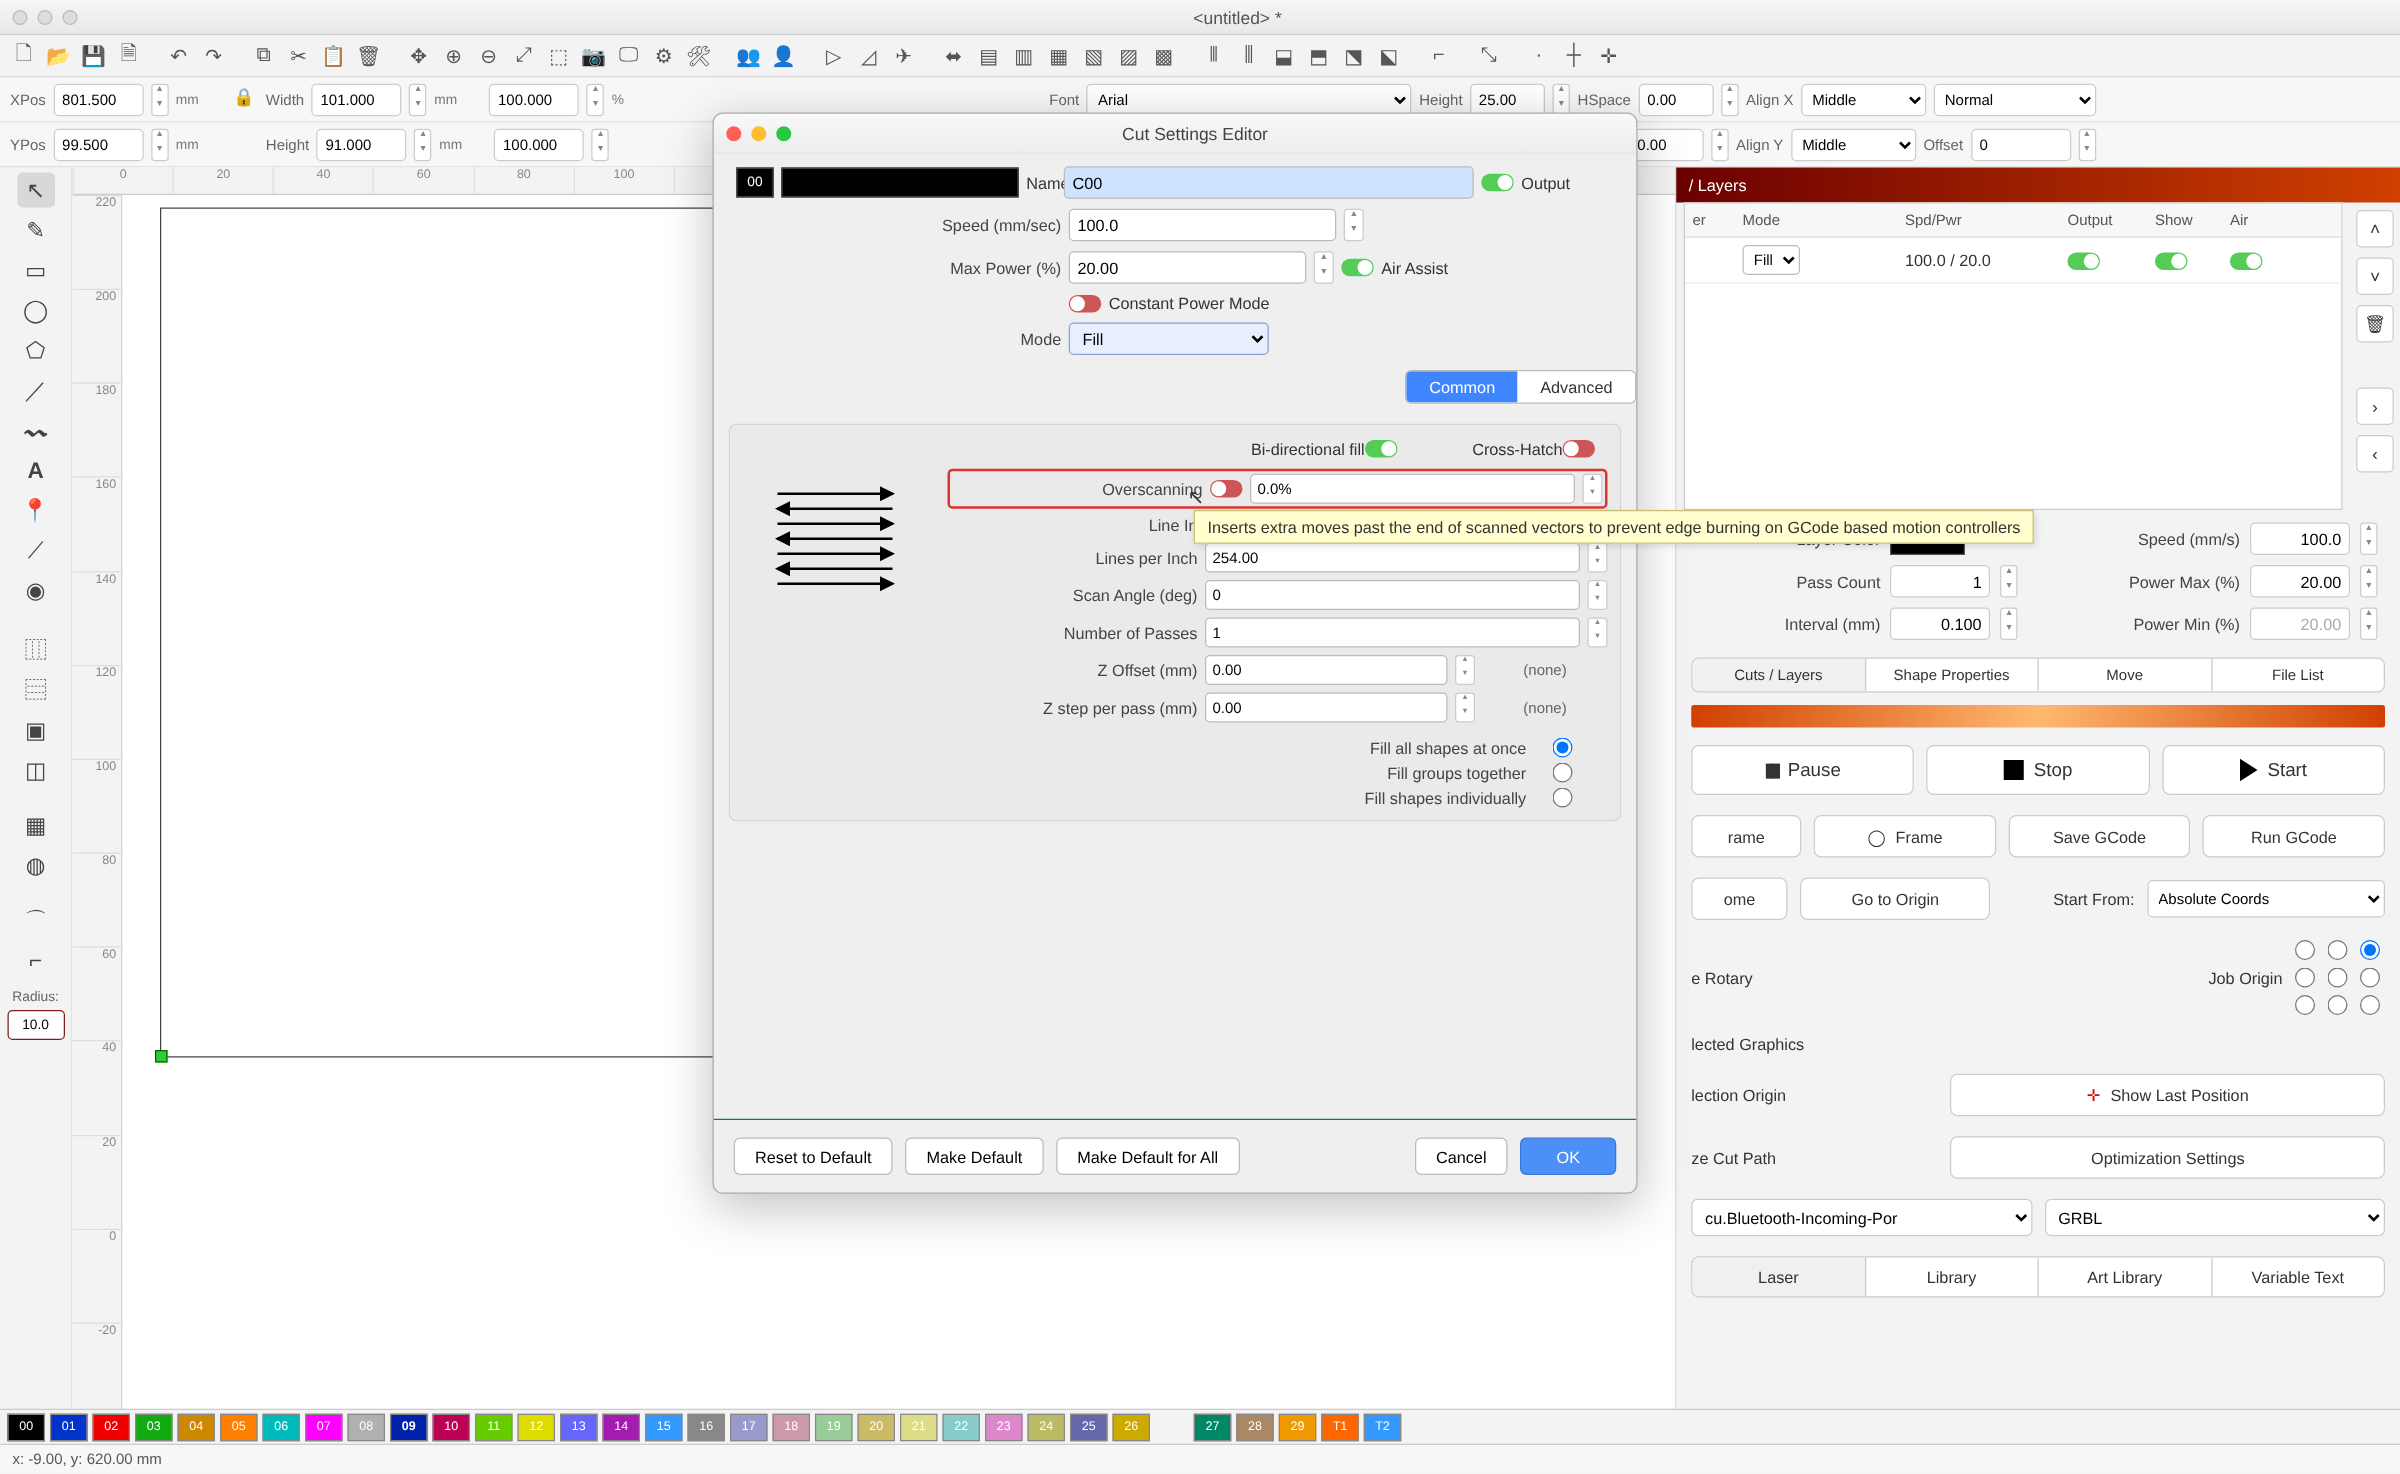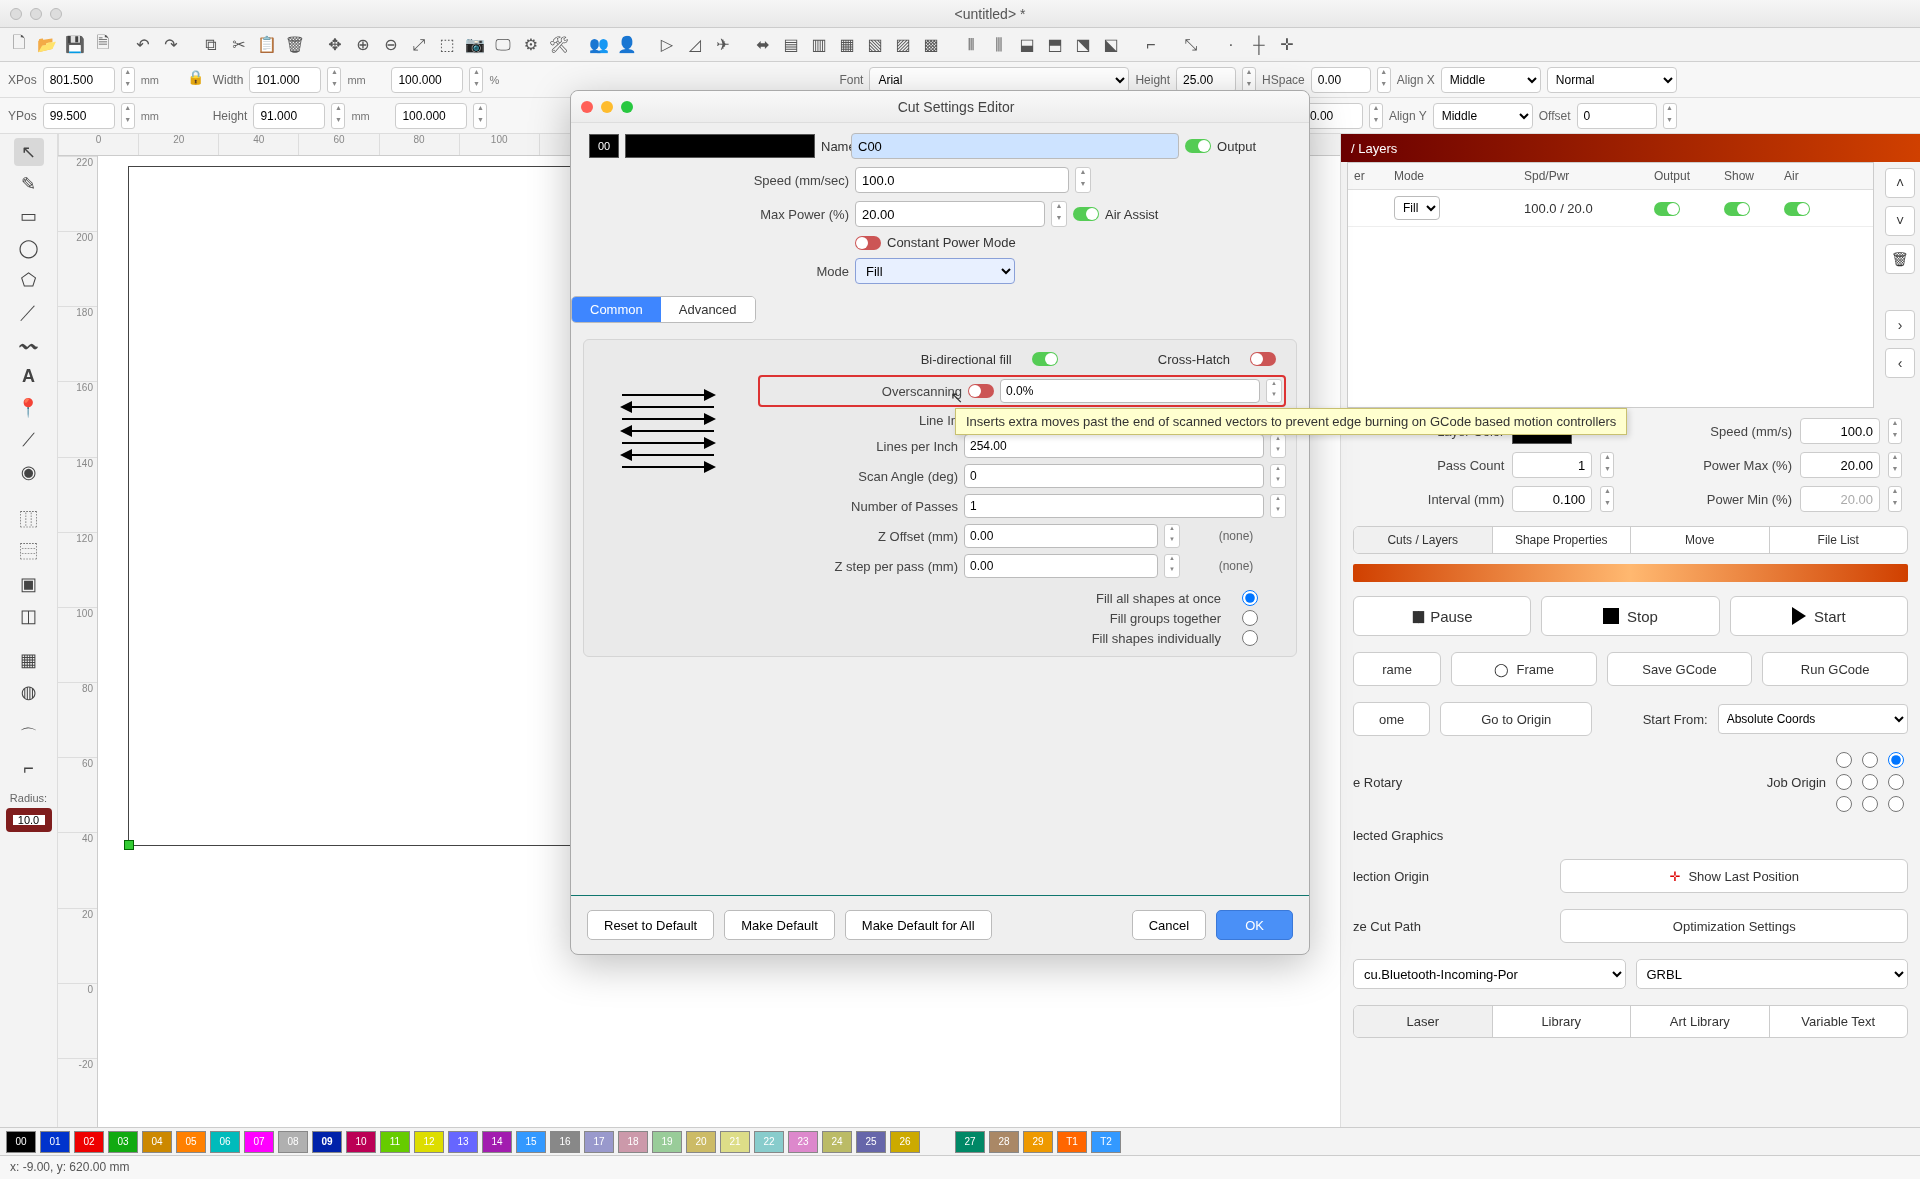"Common" div.mrow { justify-content: flex-start -> flex-end }
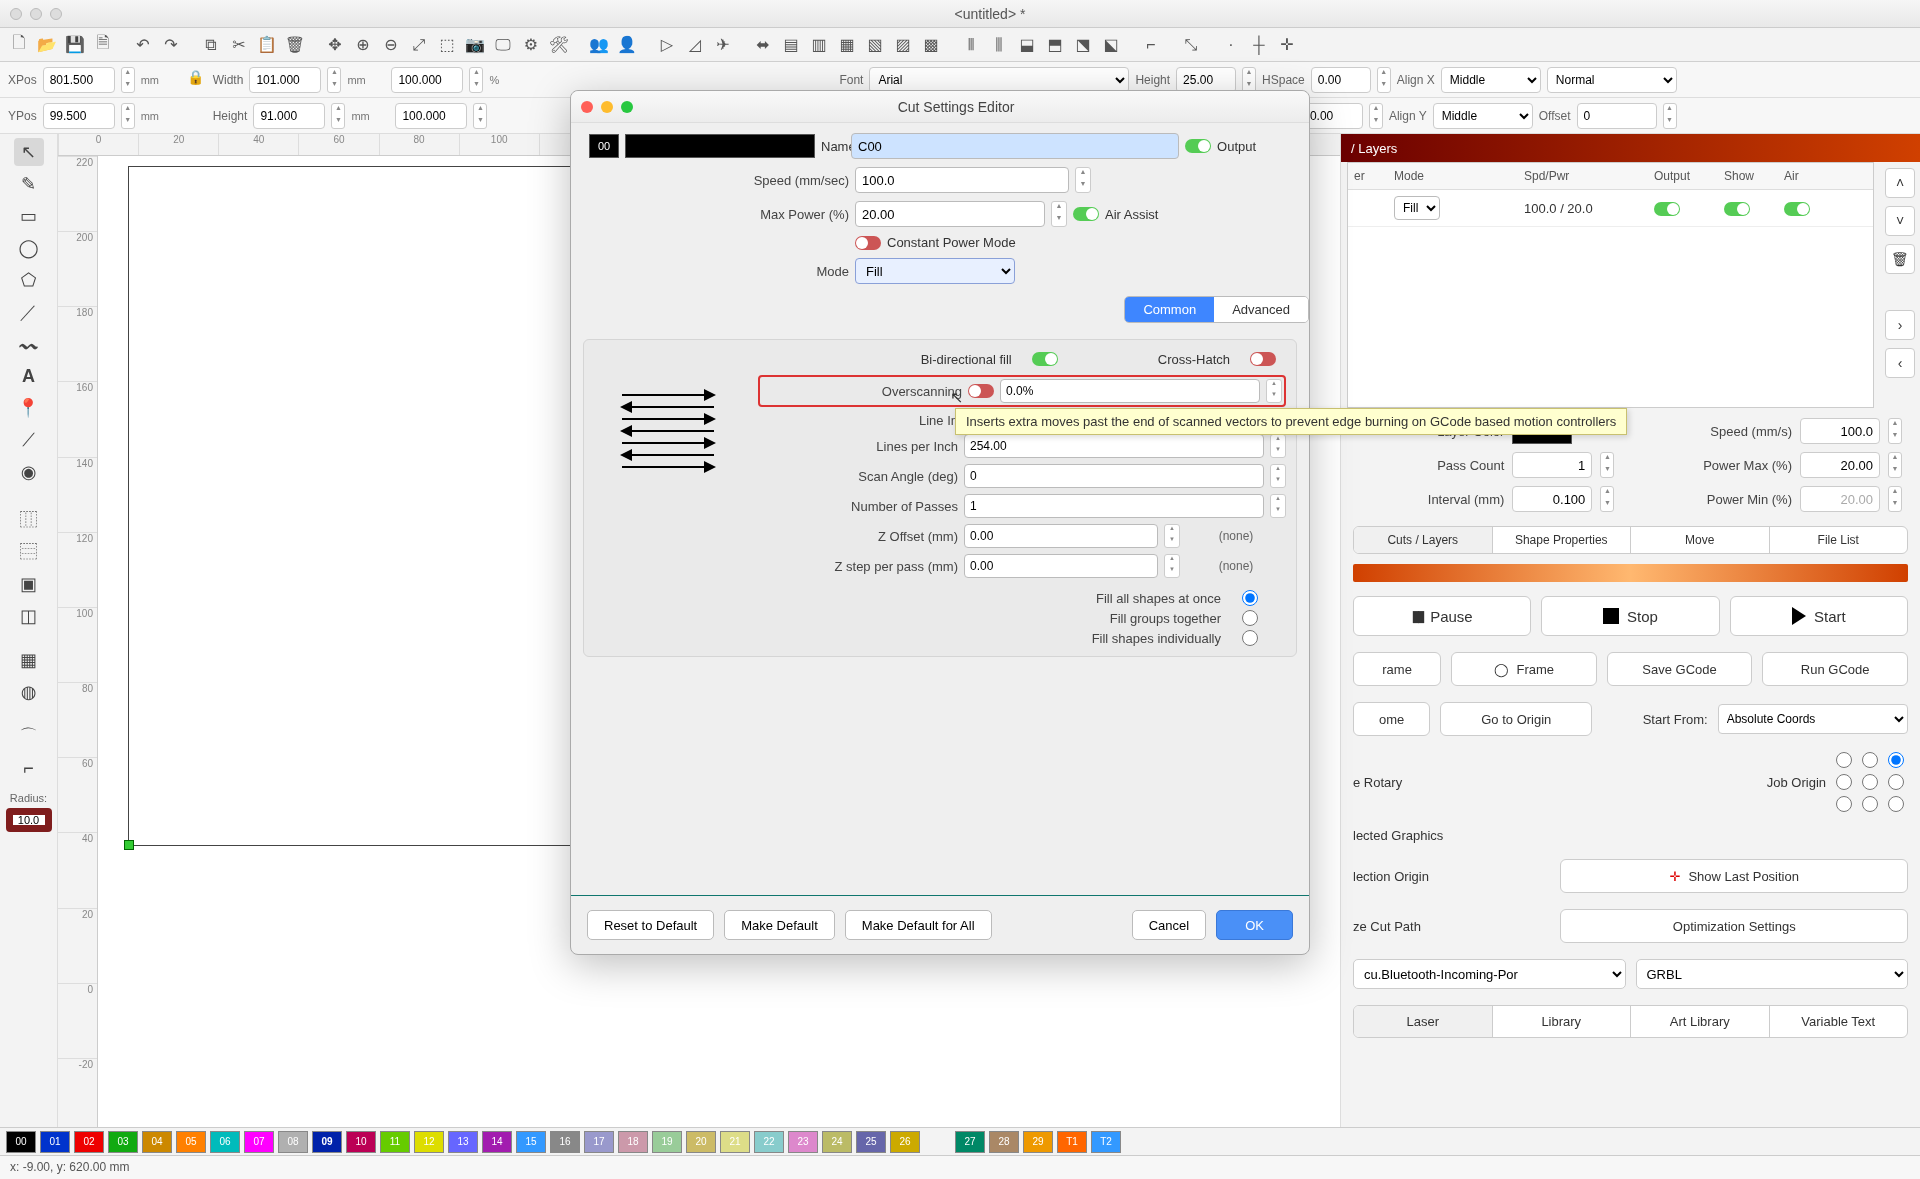"Bi-directional fill" div { gap: 20px -> none }
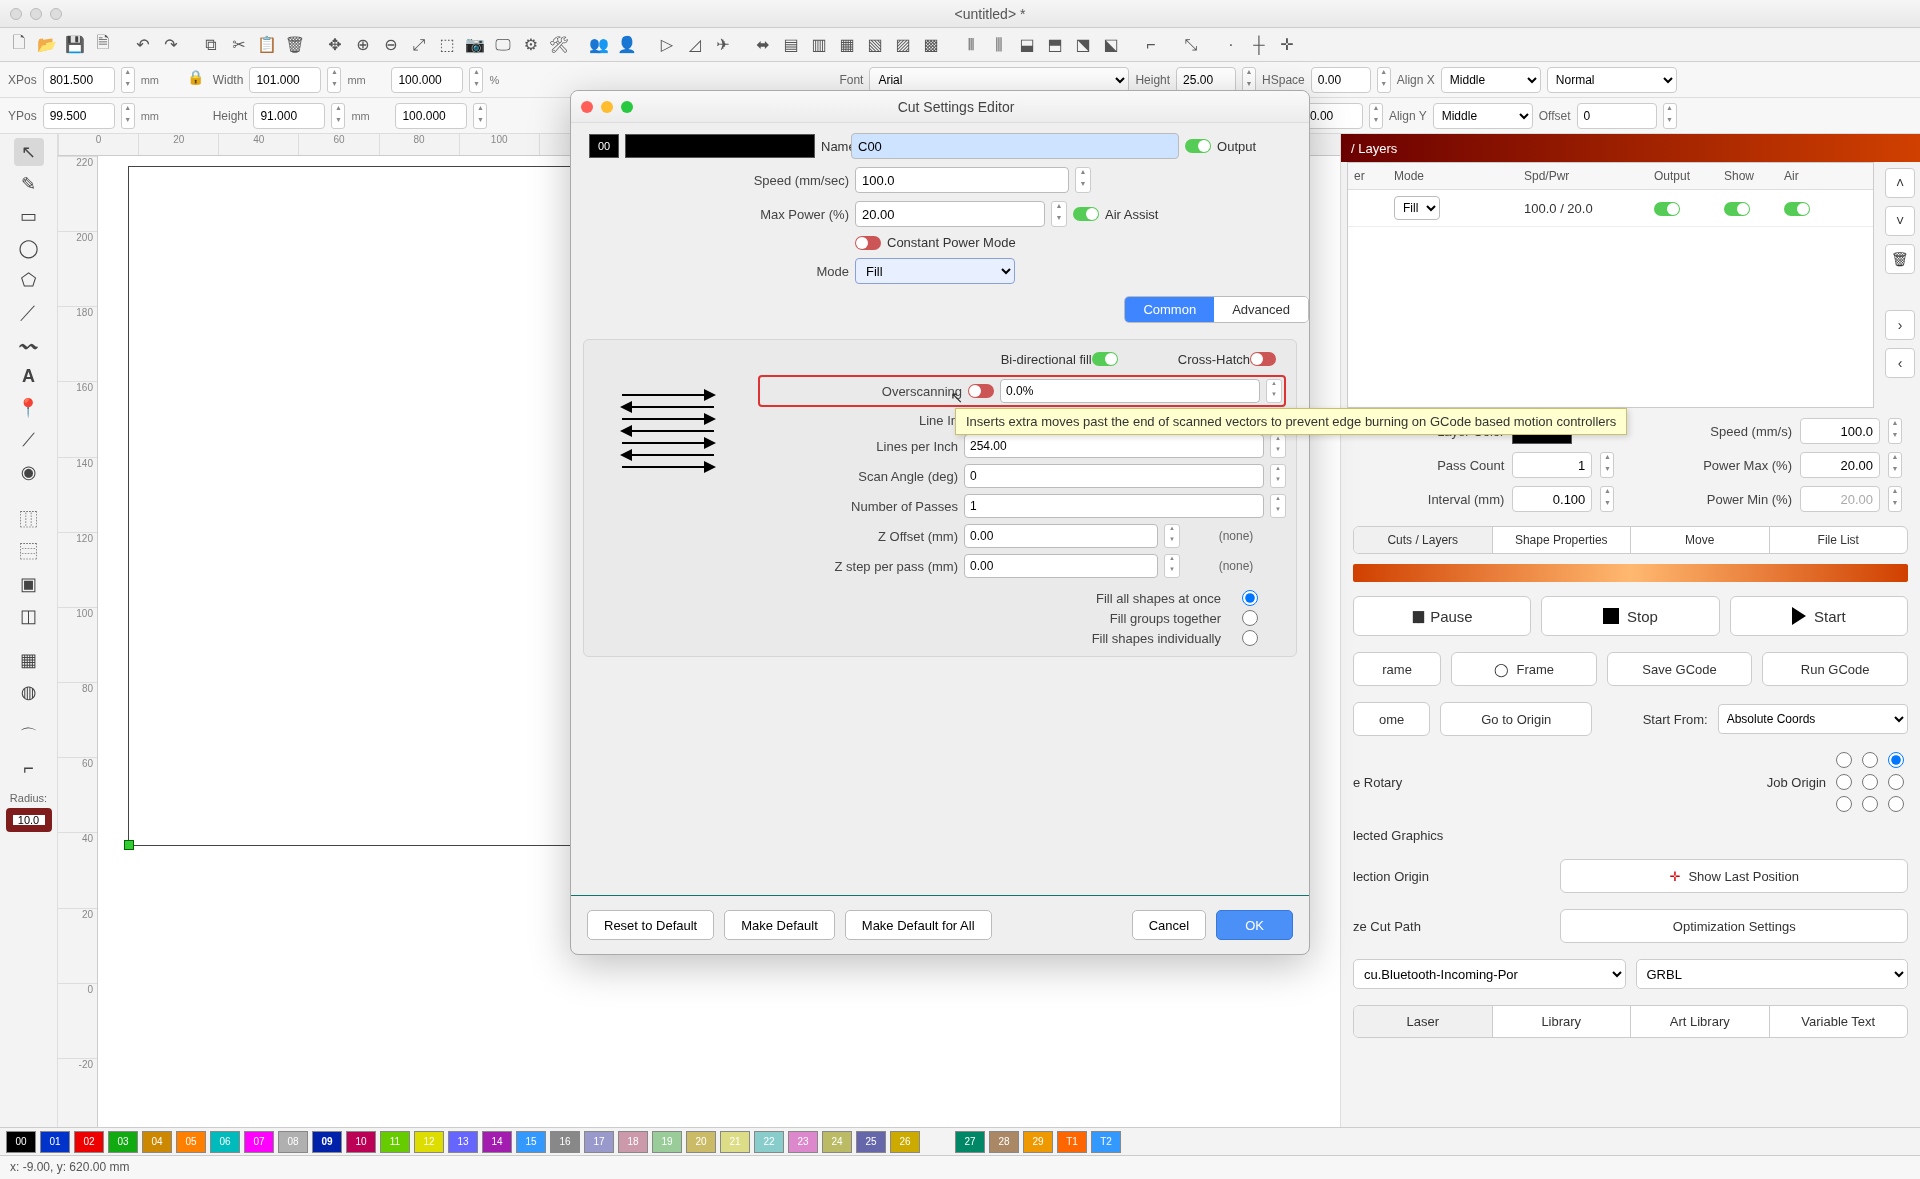"10.0" .left-tools input { border: 7px solid #7f1d1d -> 1px solid #7f1d1d }
